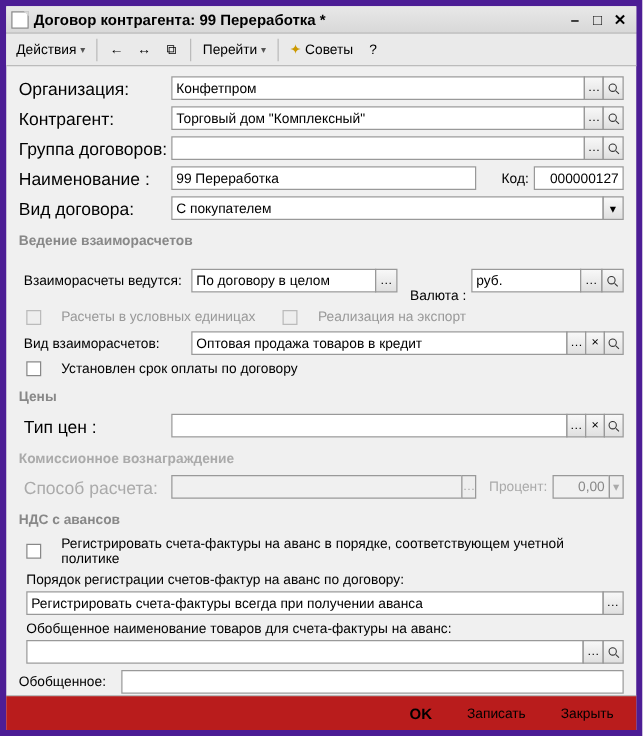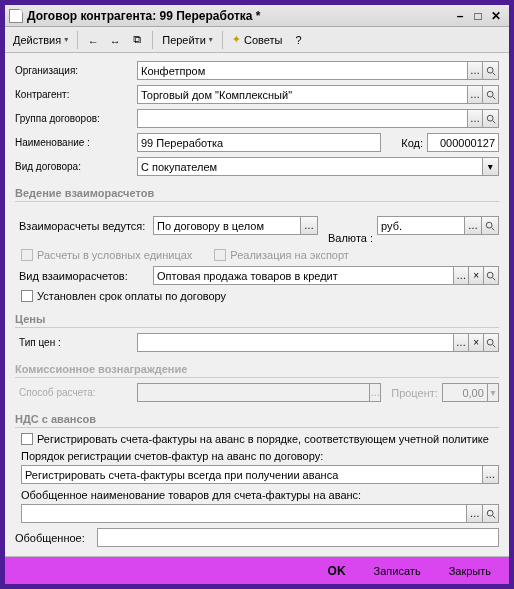"Организация:" .lbl { font-size: 10px -> 14px }
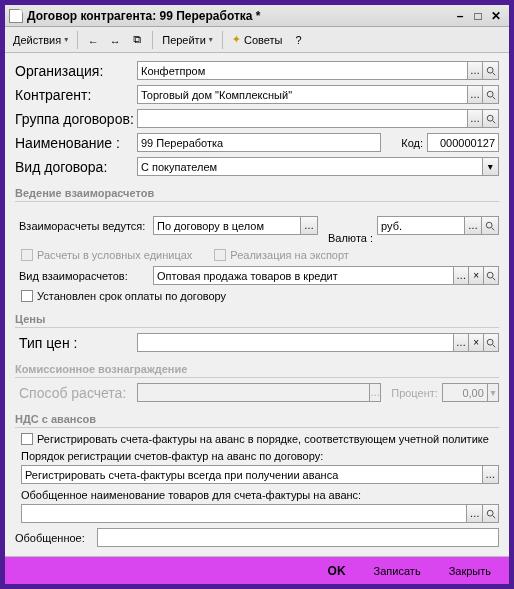"Расчеты в условных единицах" .chk { gap: 4px -> 16px }
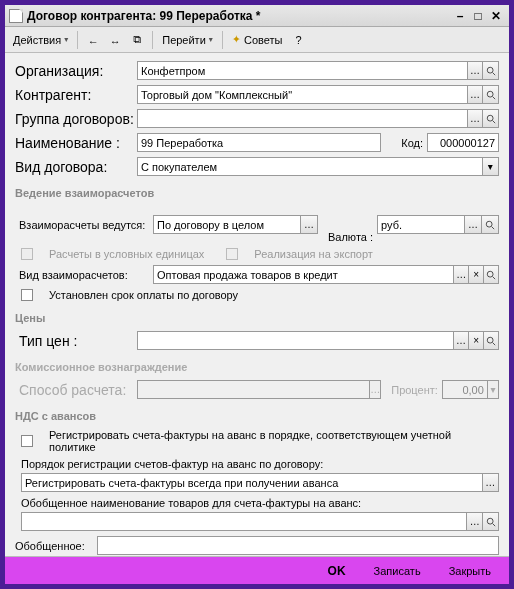"OK" .footer { background: #d946ef -> #b91c1c }
